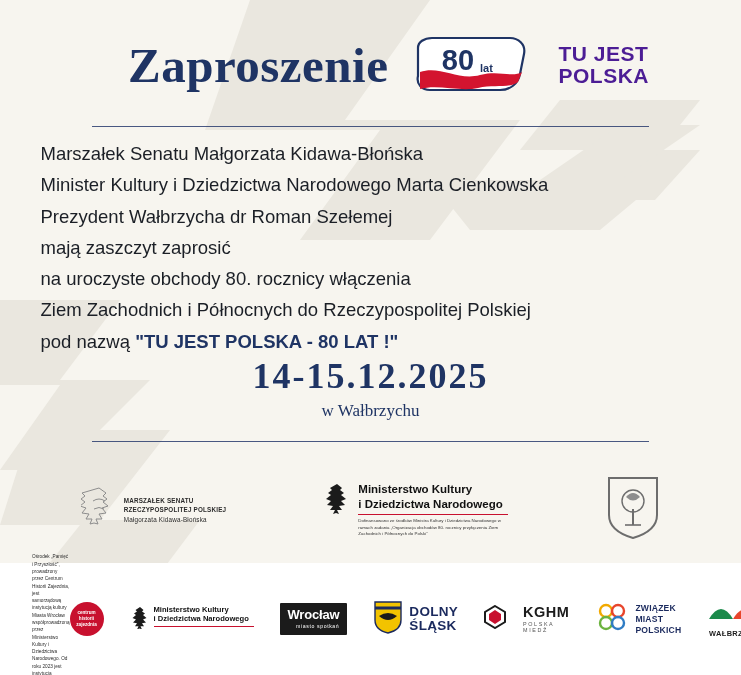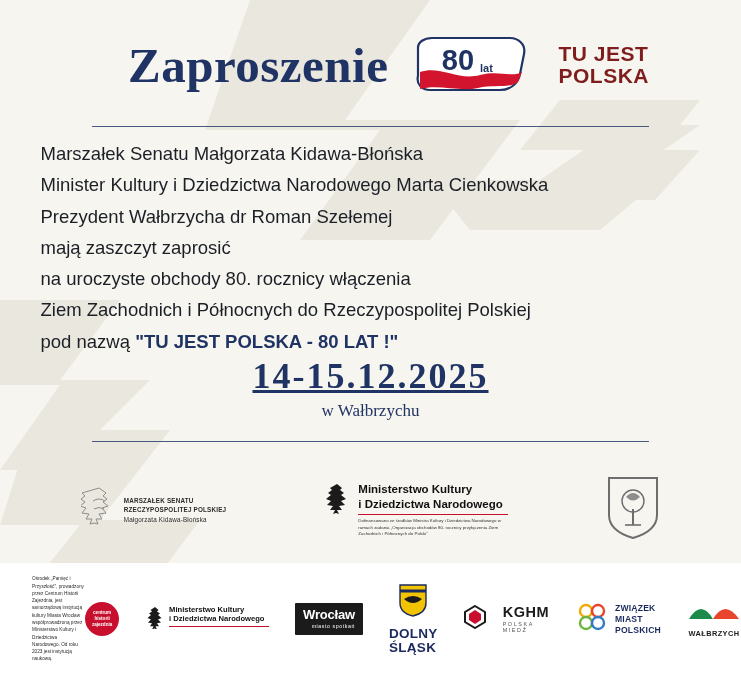"TU JEST" .tujest { color: #7f1d1d -> #4c1d95 }
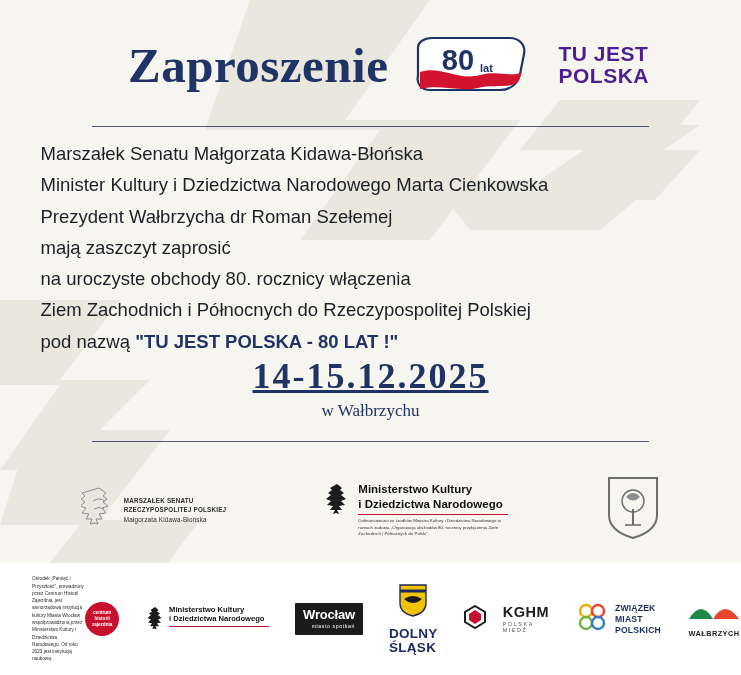"14-15.12.2025" .date { text-decoration: underline -> none }
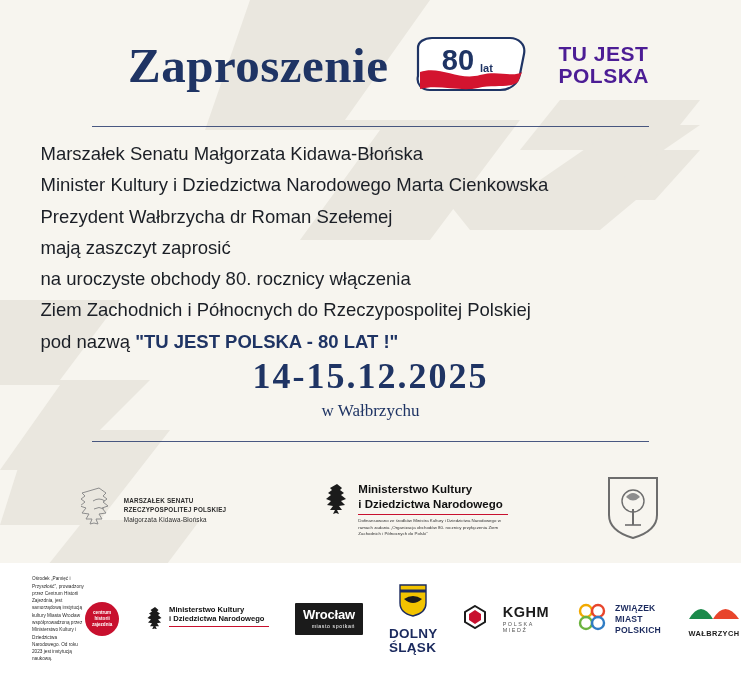"DOLNY" .dolny { flex-direction: column -> none }
